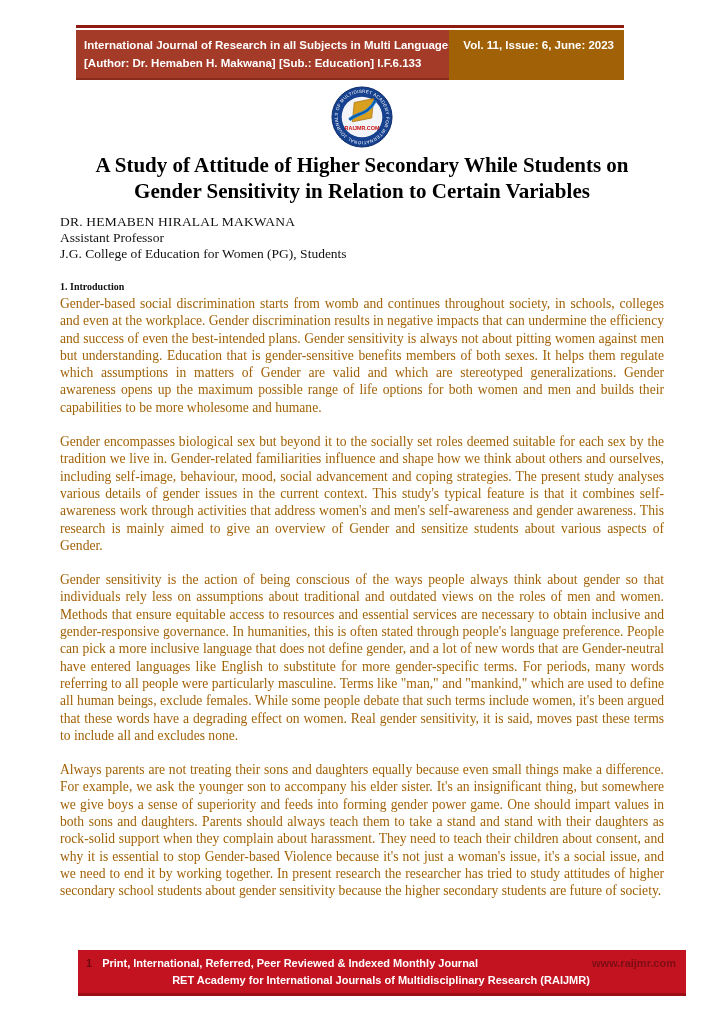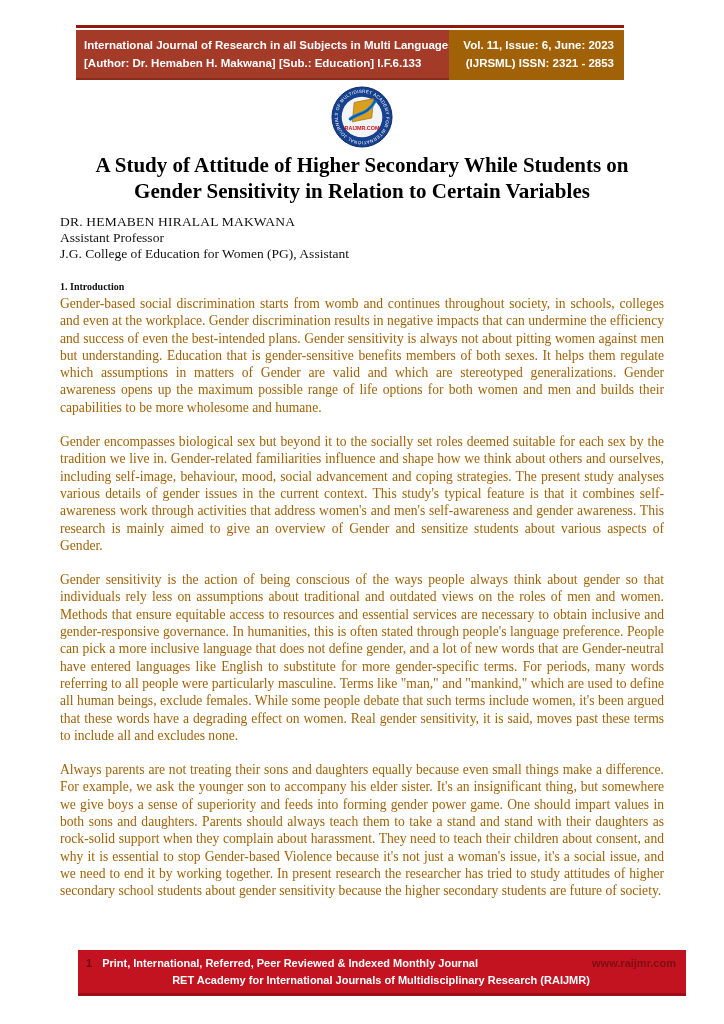"(IJRSML) ISSN: 2321 - 2853" div { html: <div>(IJRSML) ISSN: 2321 - 2853</div> -> none }
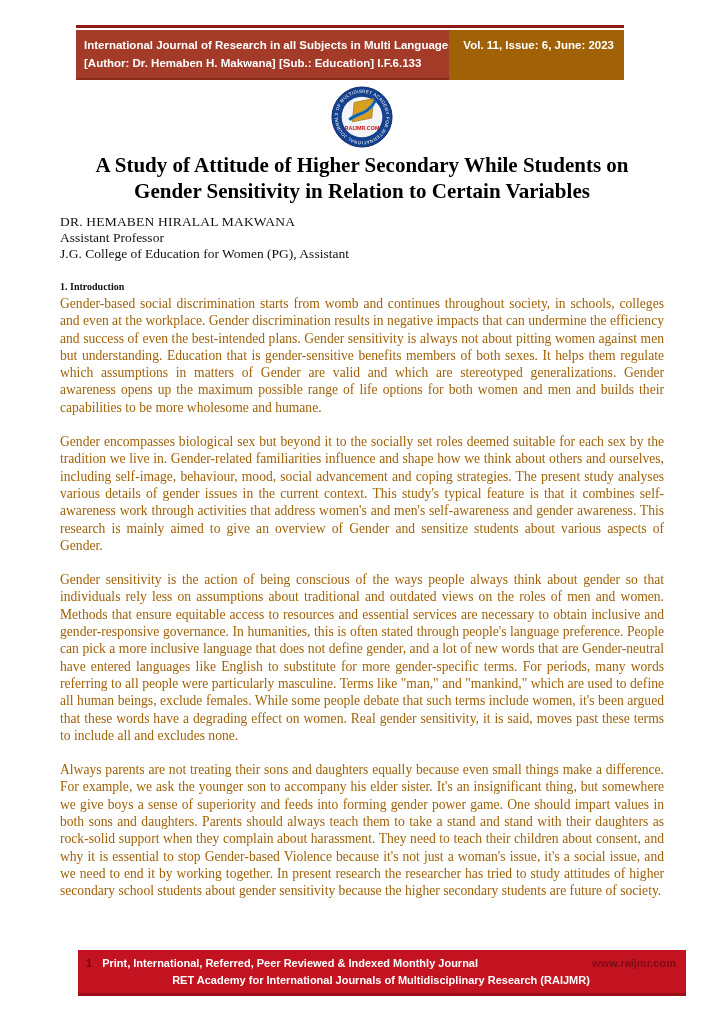"J.G. College of Education for" div { text: Assistant -> Students }
